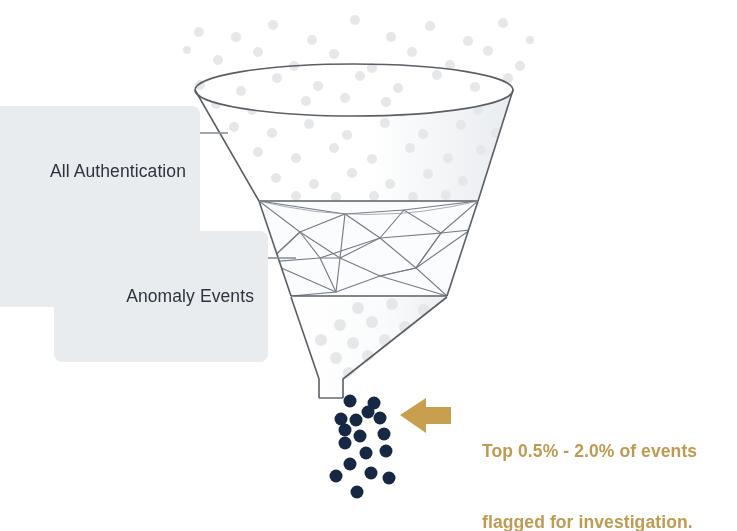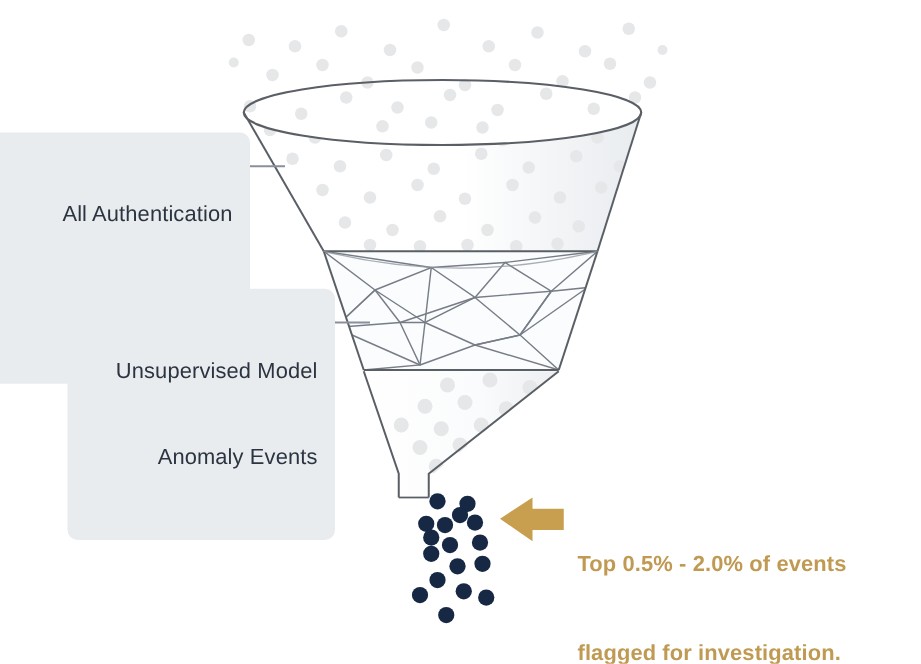"Unsupervised Model" span.ln { html: <span>Unsupervised Model</span> -> none }
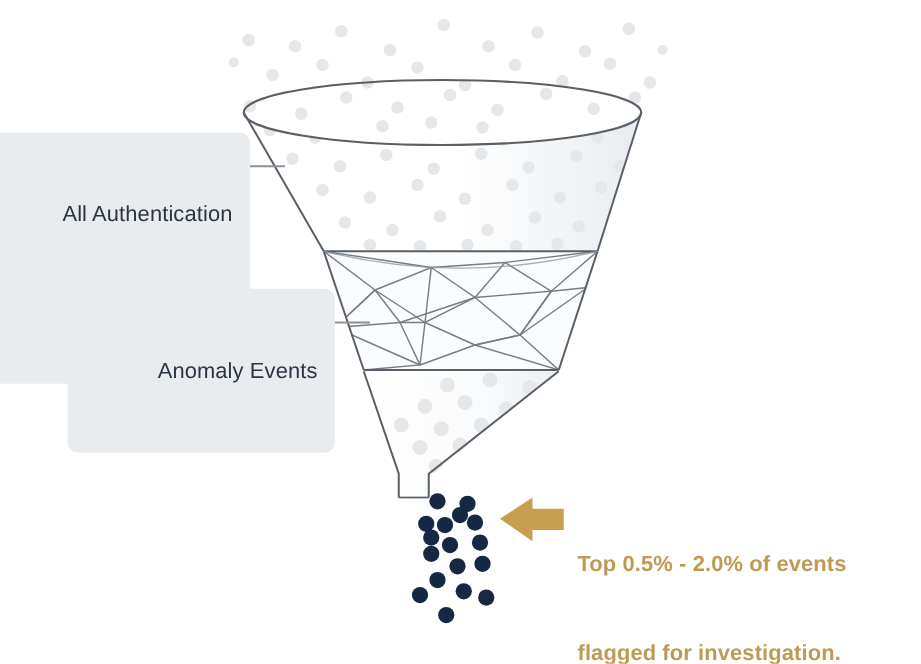"Top 0.5% - 2.0% of" .annotation .ln { margin-left: none -> 20px }
